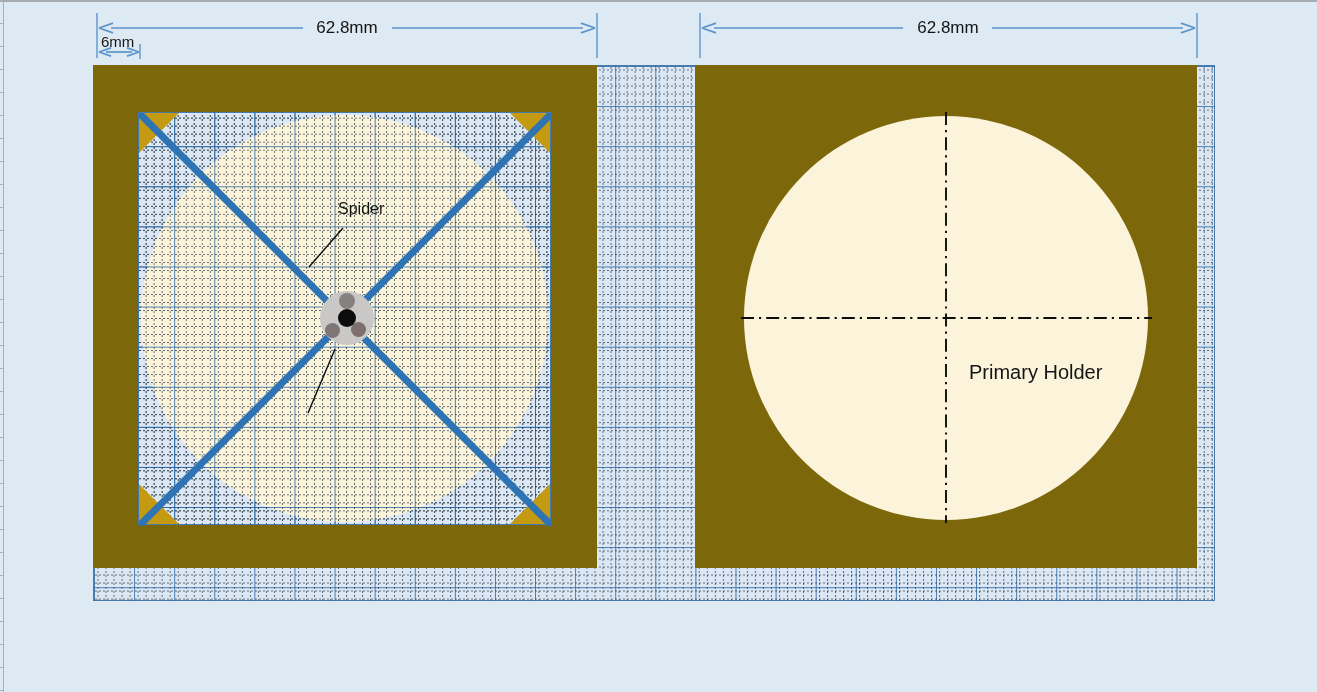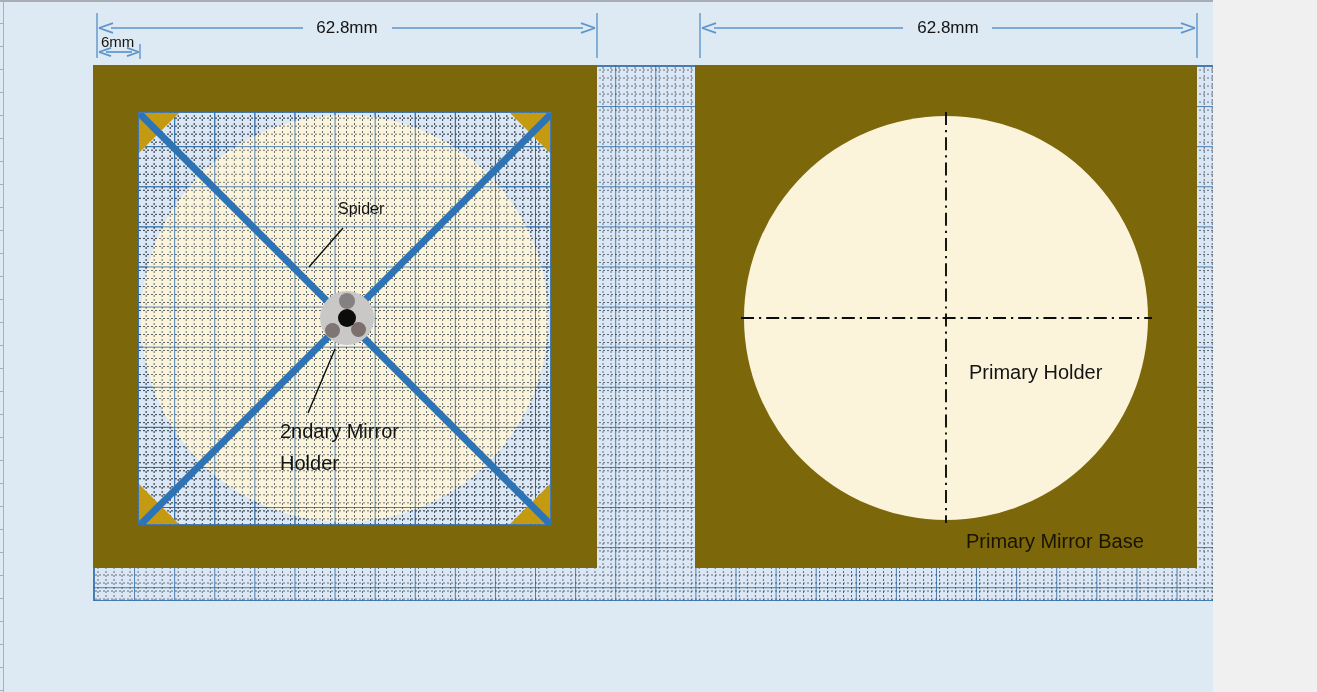"62.8mm" .stage { width: 1213px -> 1317px }
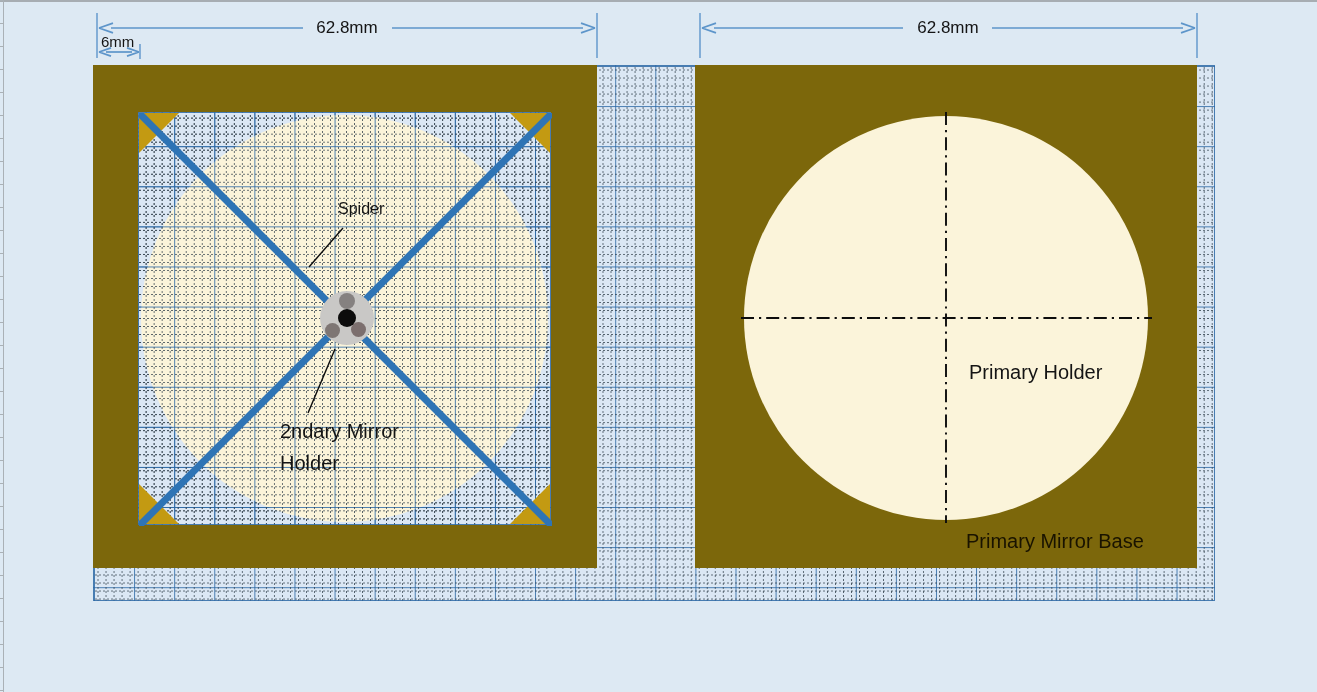"2ndary Mirror Holder" div.label { html: <div>2ndary Mirror Holder</div> -> none }
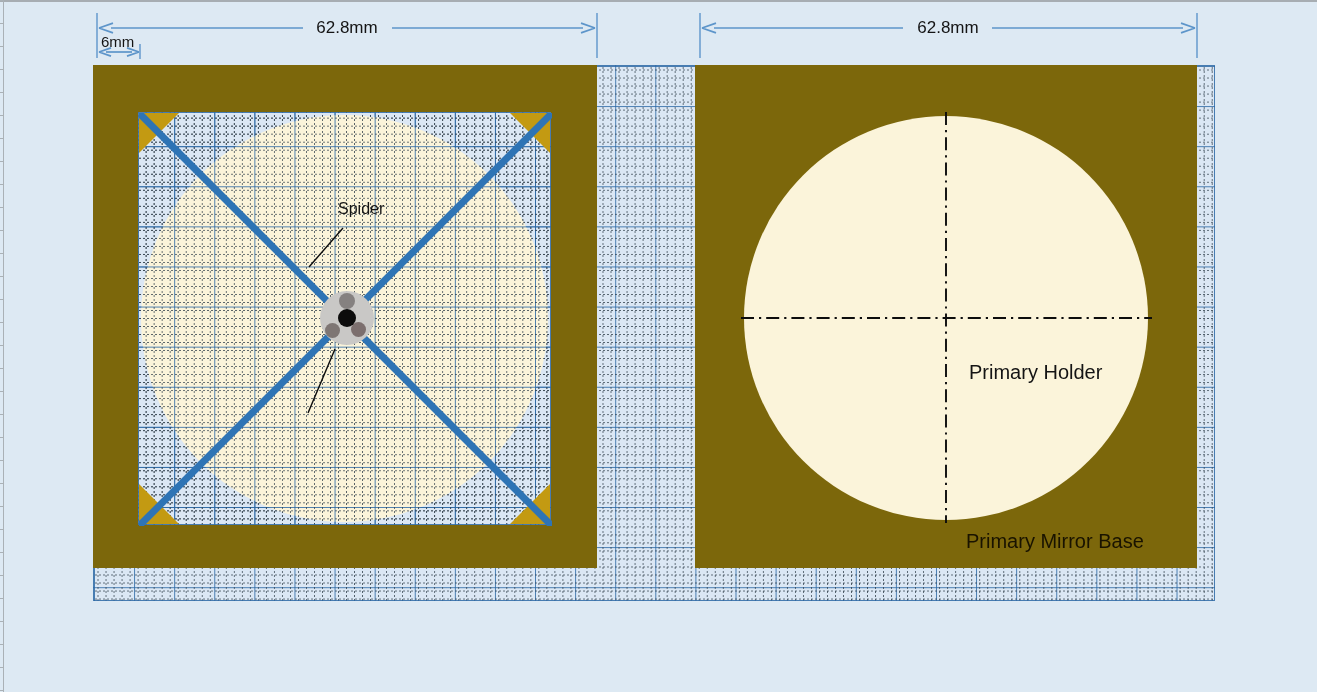"Primary Mirror Base" div.label { html: <div>Primary Mirror Base</div> -> none }
